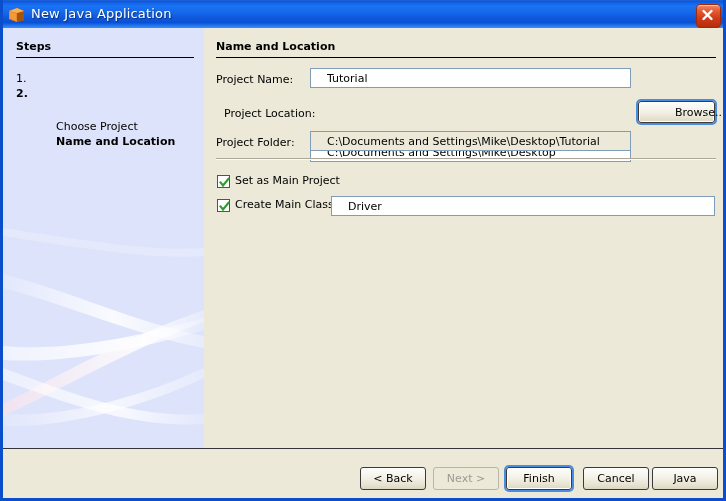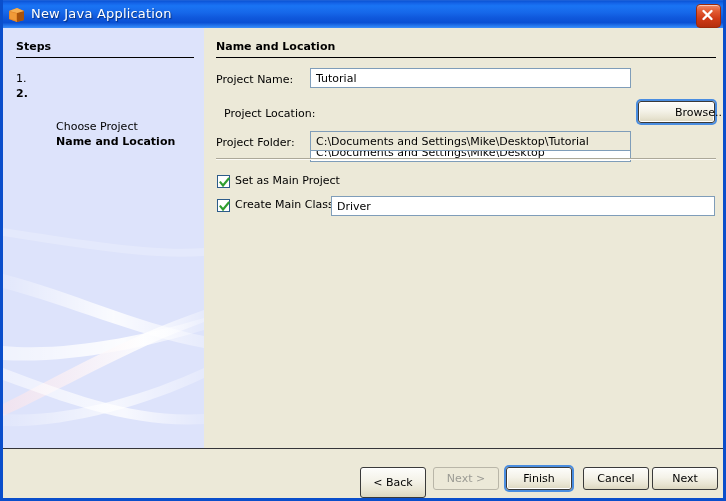"Tutorial" .tf { padding: 2px 0 0 5px -> 2px 0 0 16px }
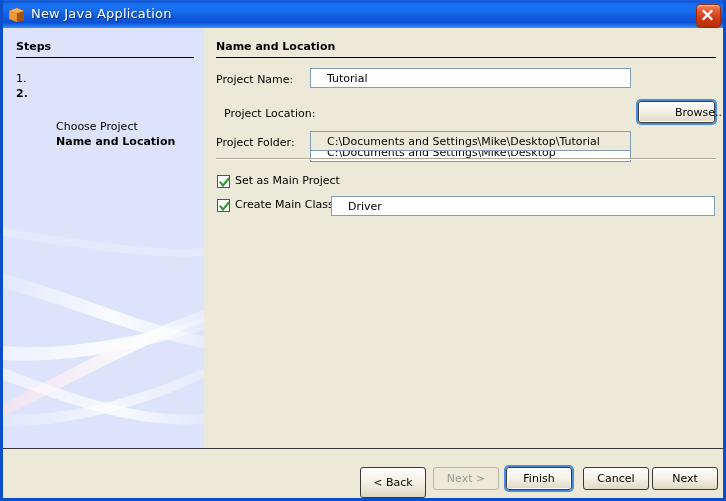"< Back" button.btn { height: 31px -> 23px }
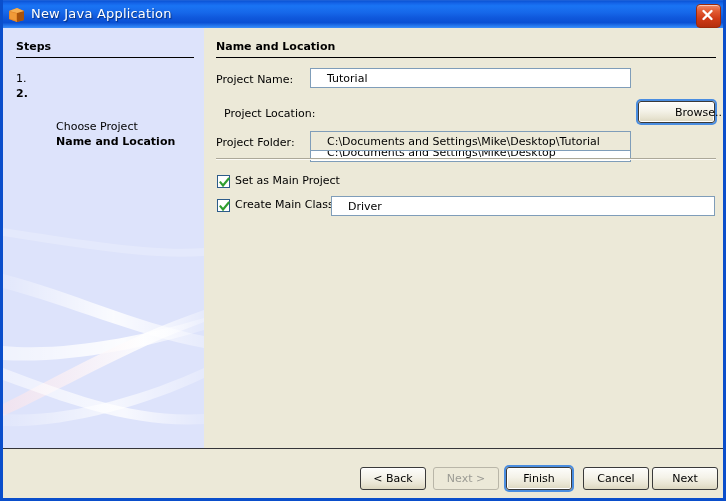"Next" button.btn { text: Next -> Java }
